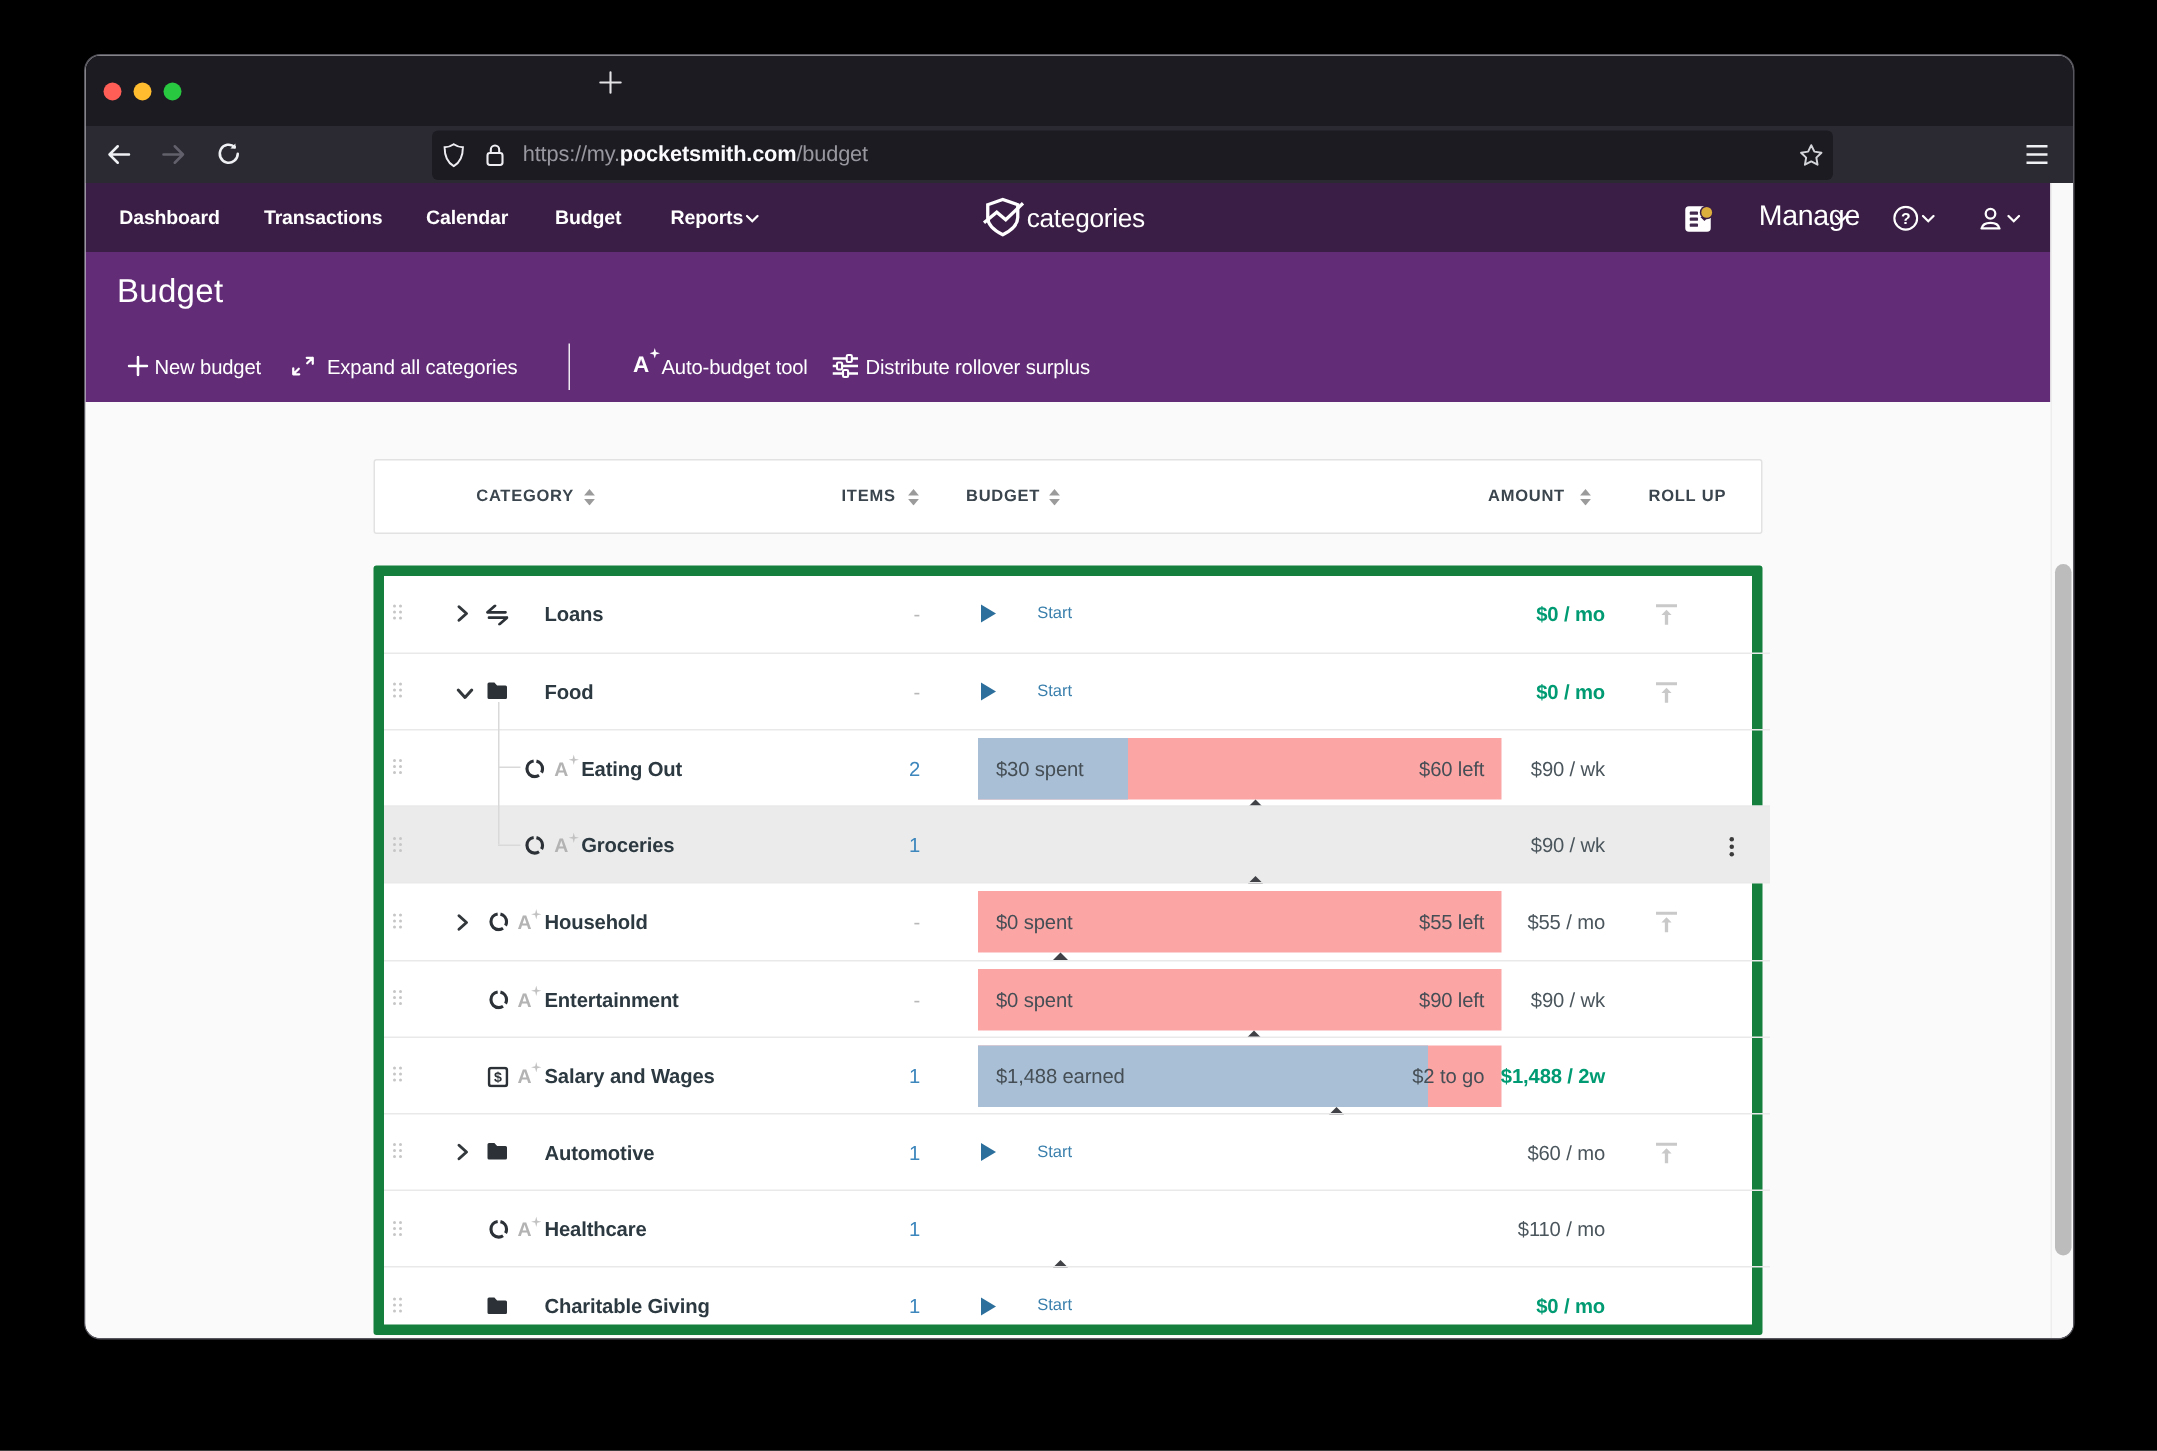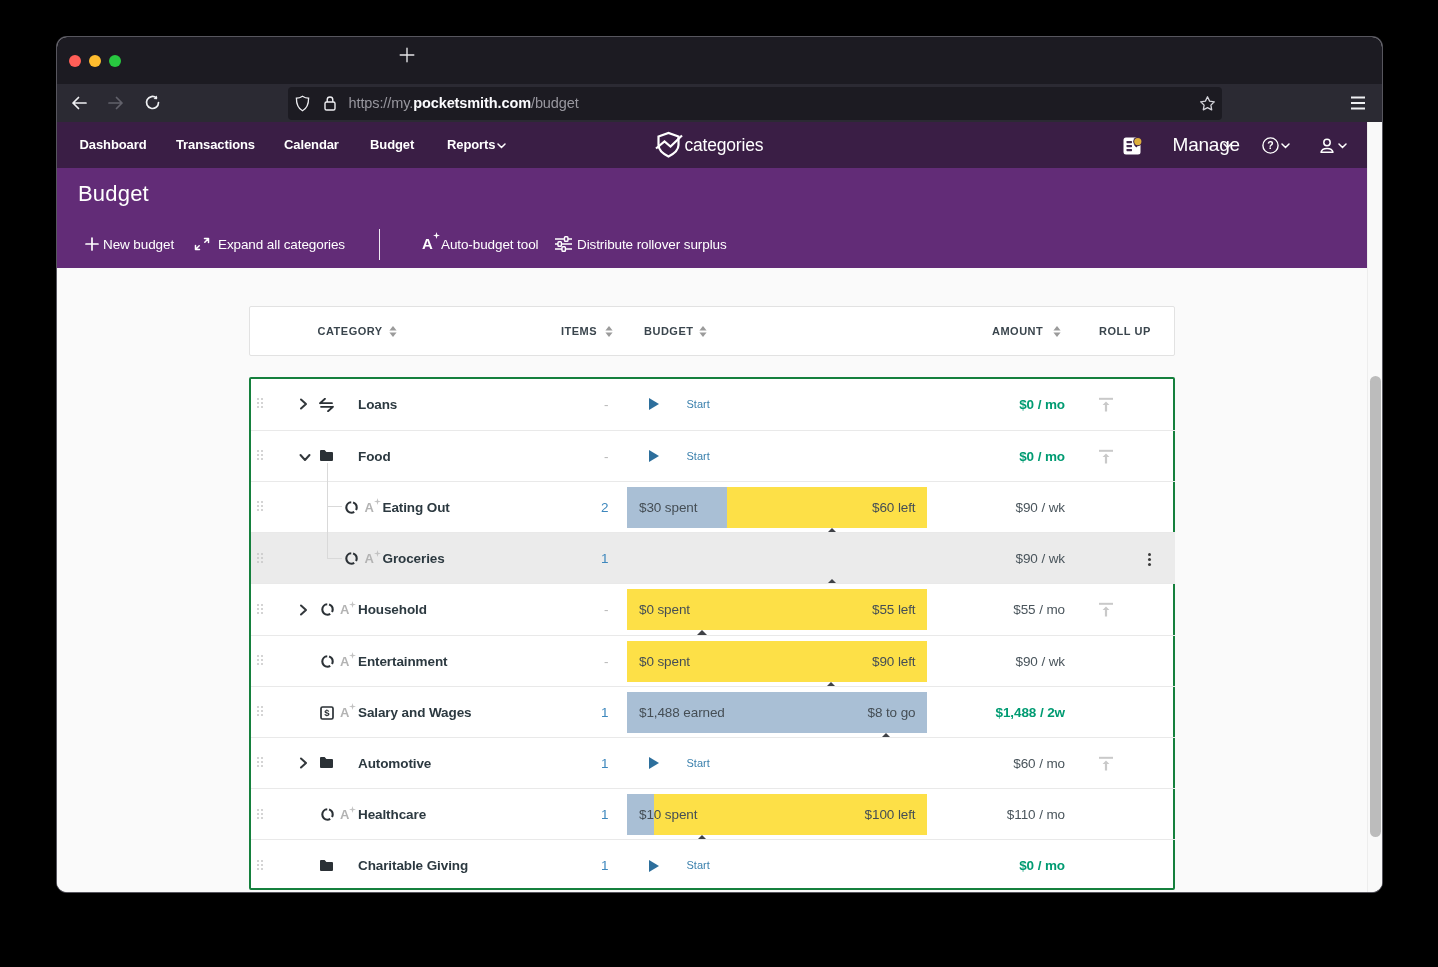"Loans" .tbody { border: 2px solid #15803d -> 7px solid #15803d }
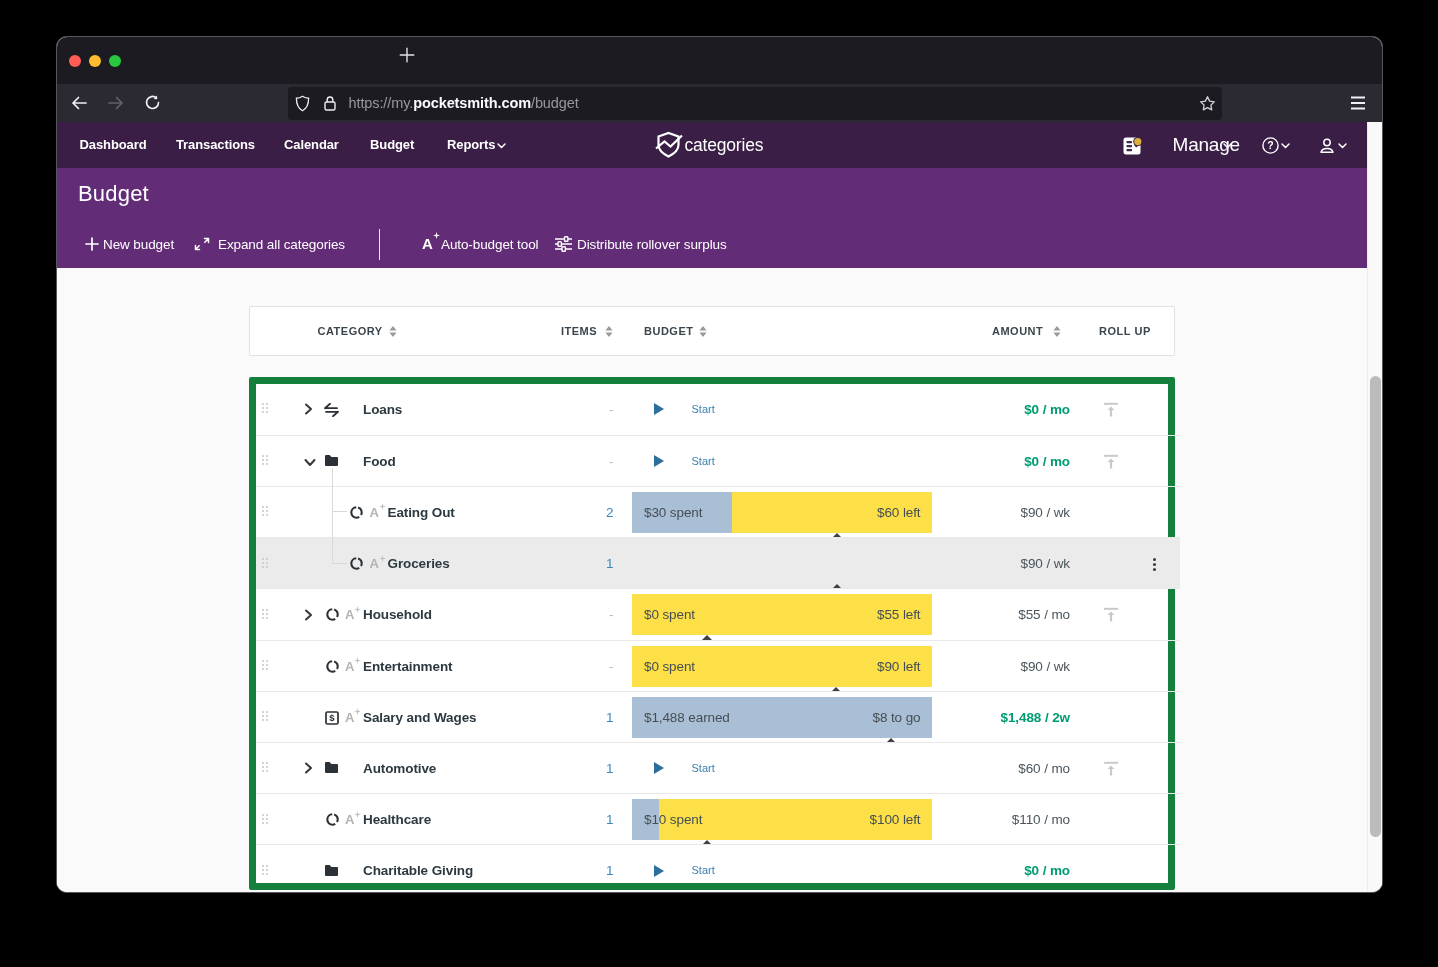"$30 spent" .bar { background: #fde047 -> #fca5a5; left: 376px -> 396px; width: 300px -> 349px }
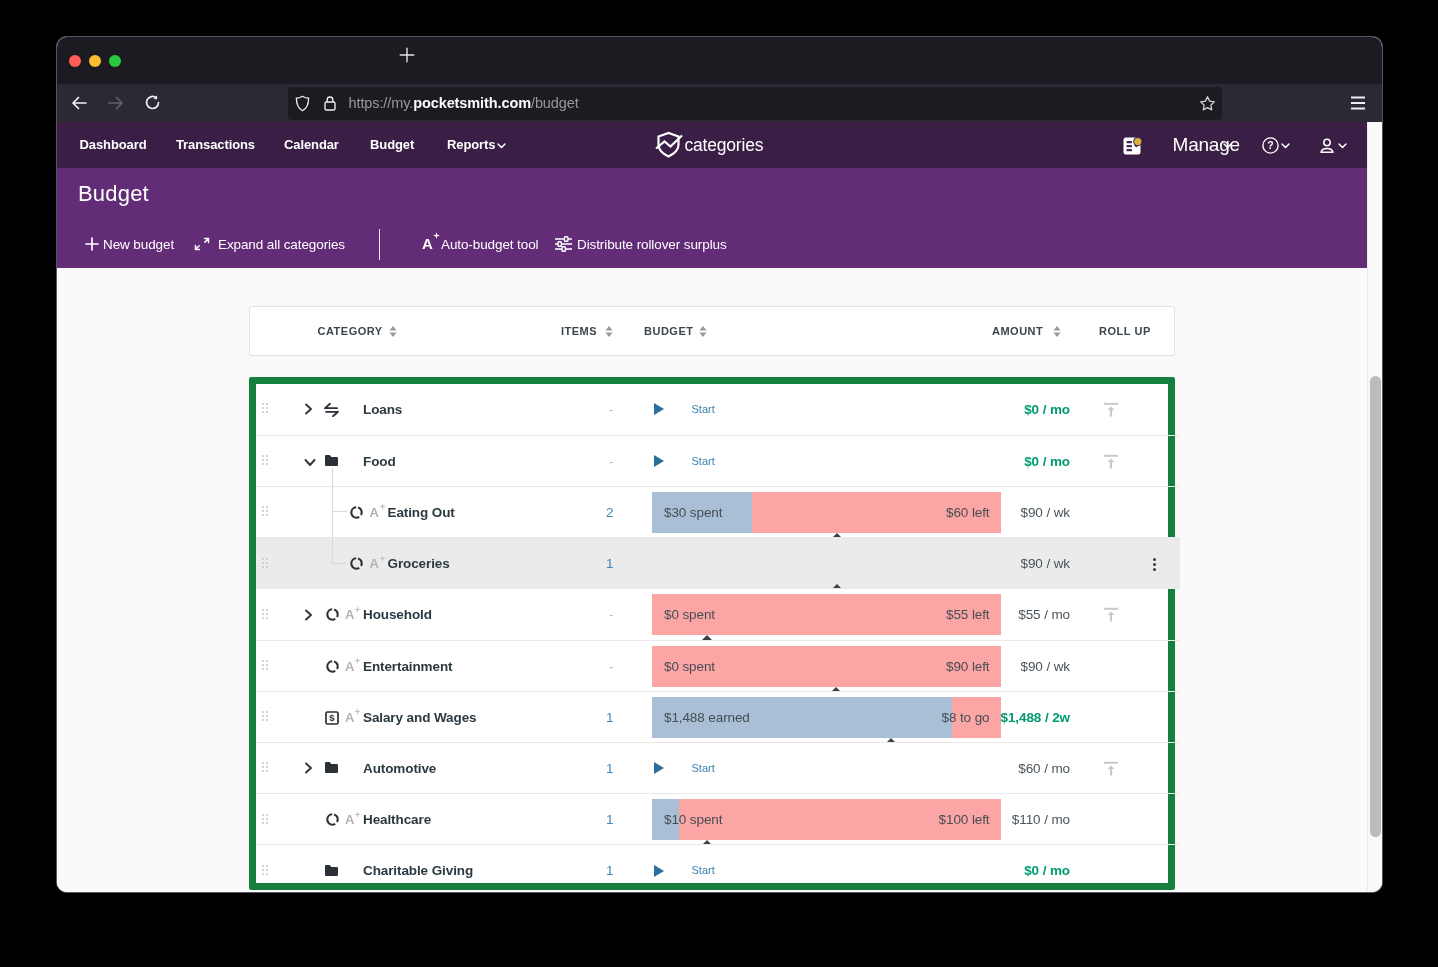"$8 to go" span.br { text: $8 -> $2 }
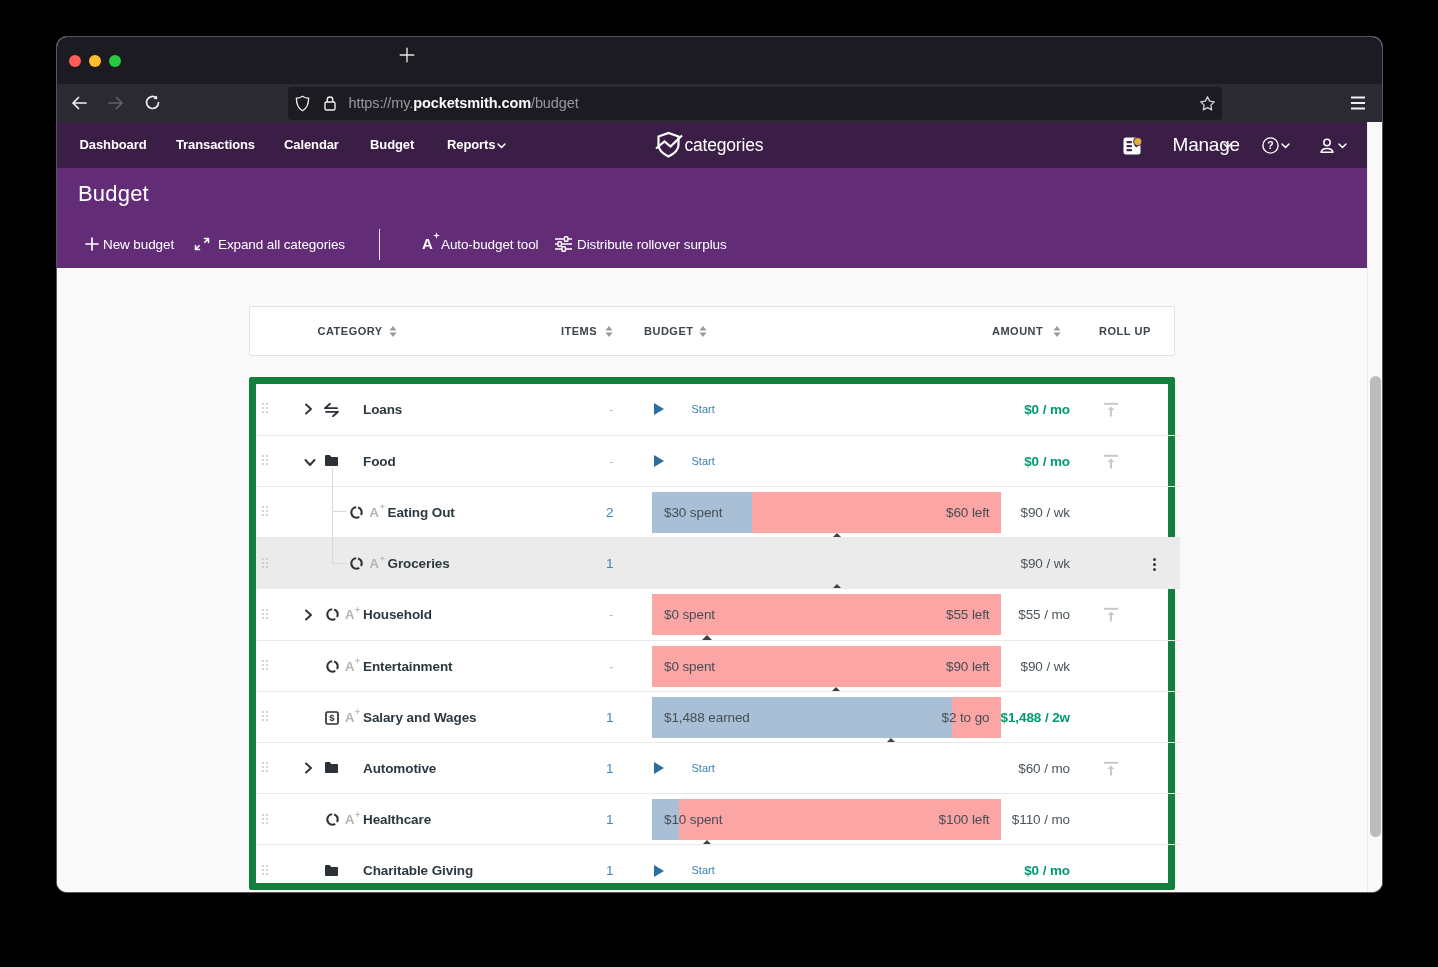"$10 spent" div.bar { html: <div> <div></div> <span>$10 spent</span> <span>$100 left</span> </div> -> none }
